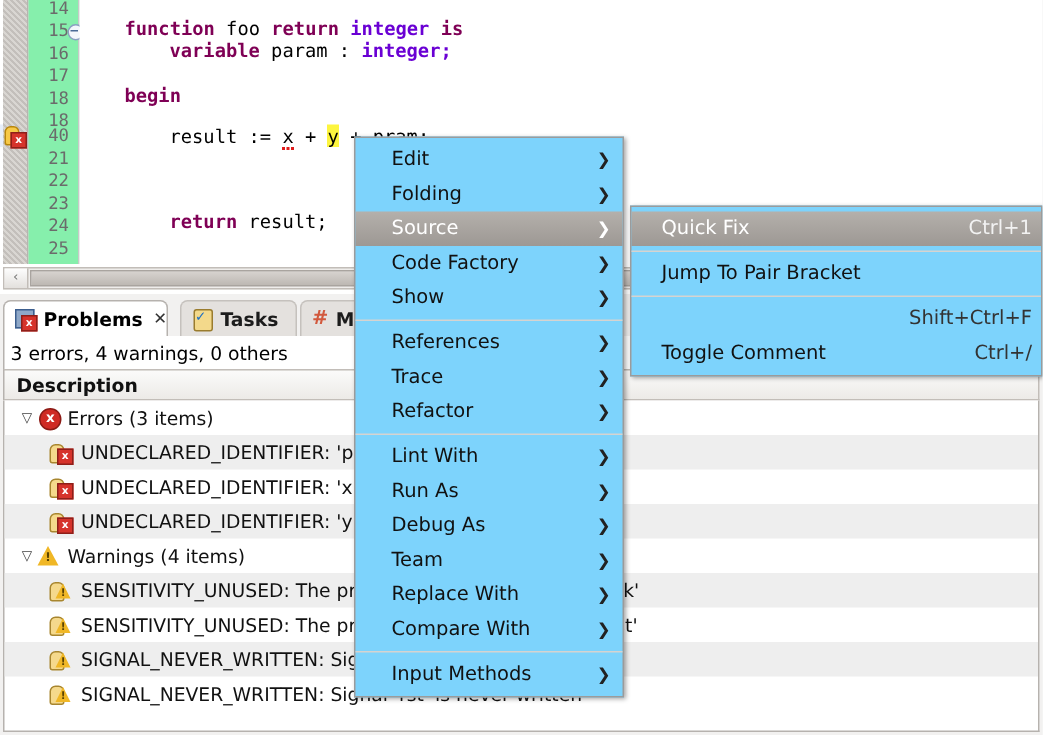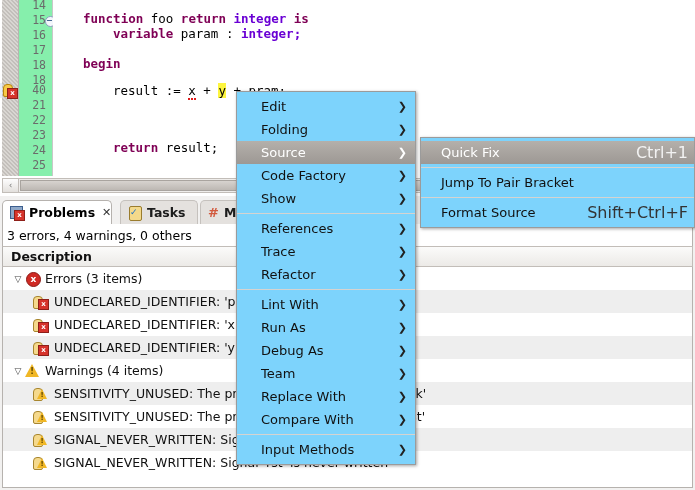"Ctrl+1" .mi .accel { font-size: 16px -> 13px }
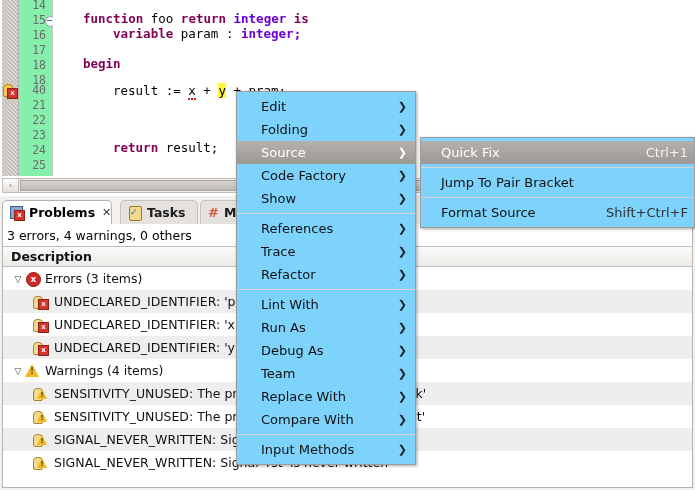"Format Source" span { html: <span>Format Source</span> -> none }
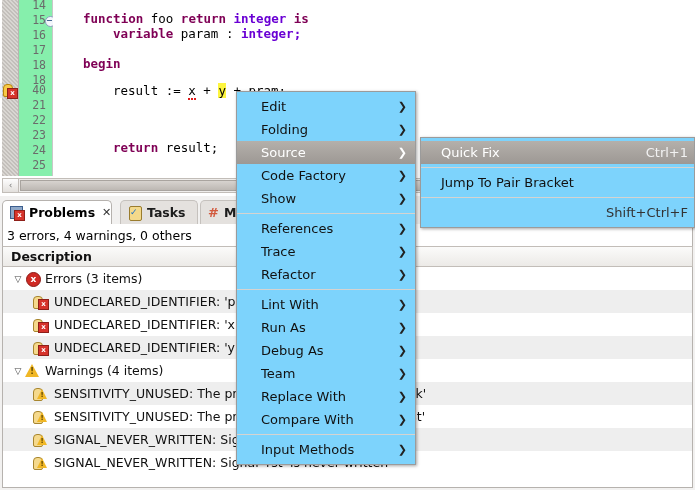"Toggle Comment" div.mi { html: none -> <div> <span>Toggle Comment</span> <span>Ctrl+/</span> </div> }
